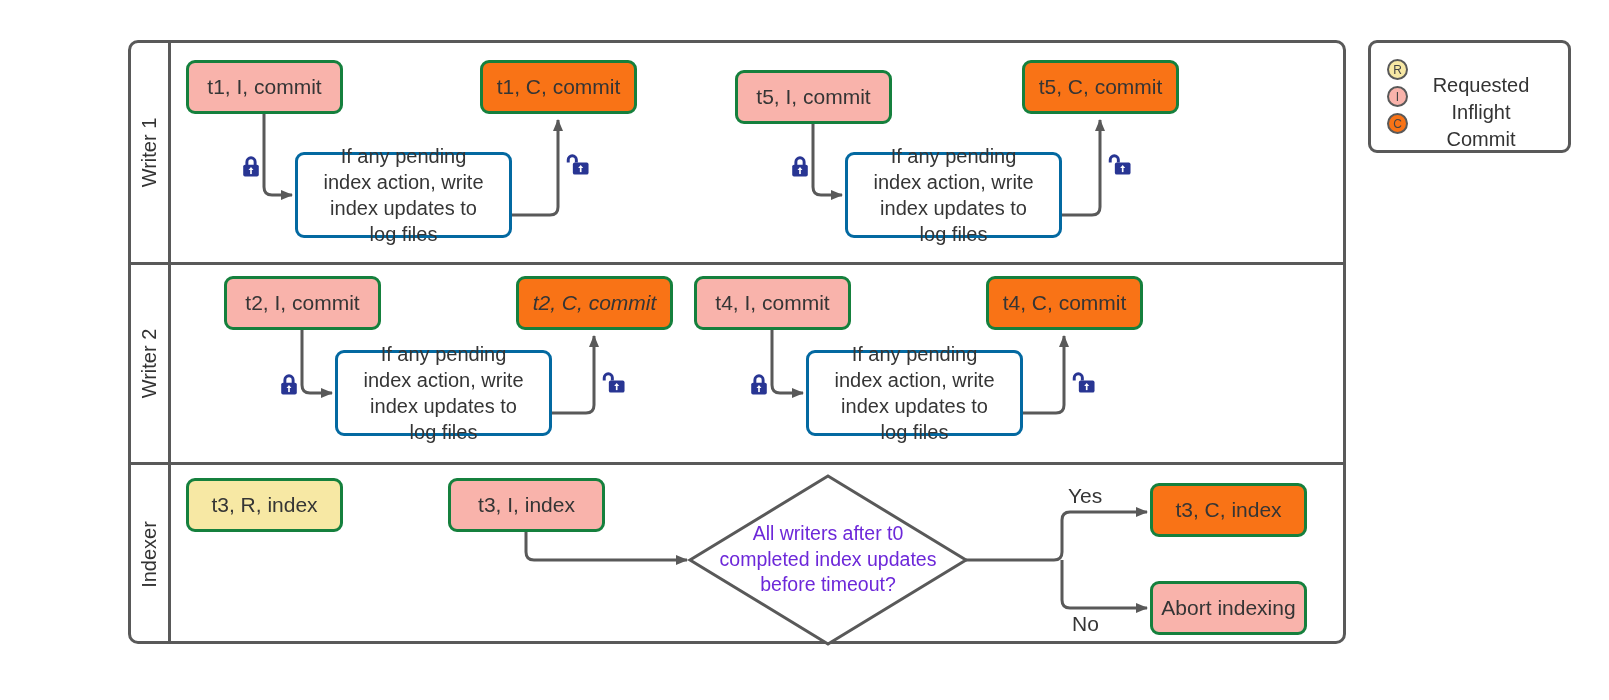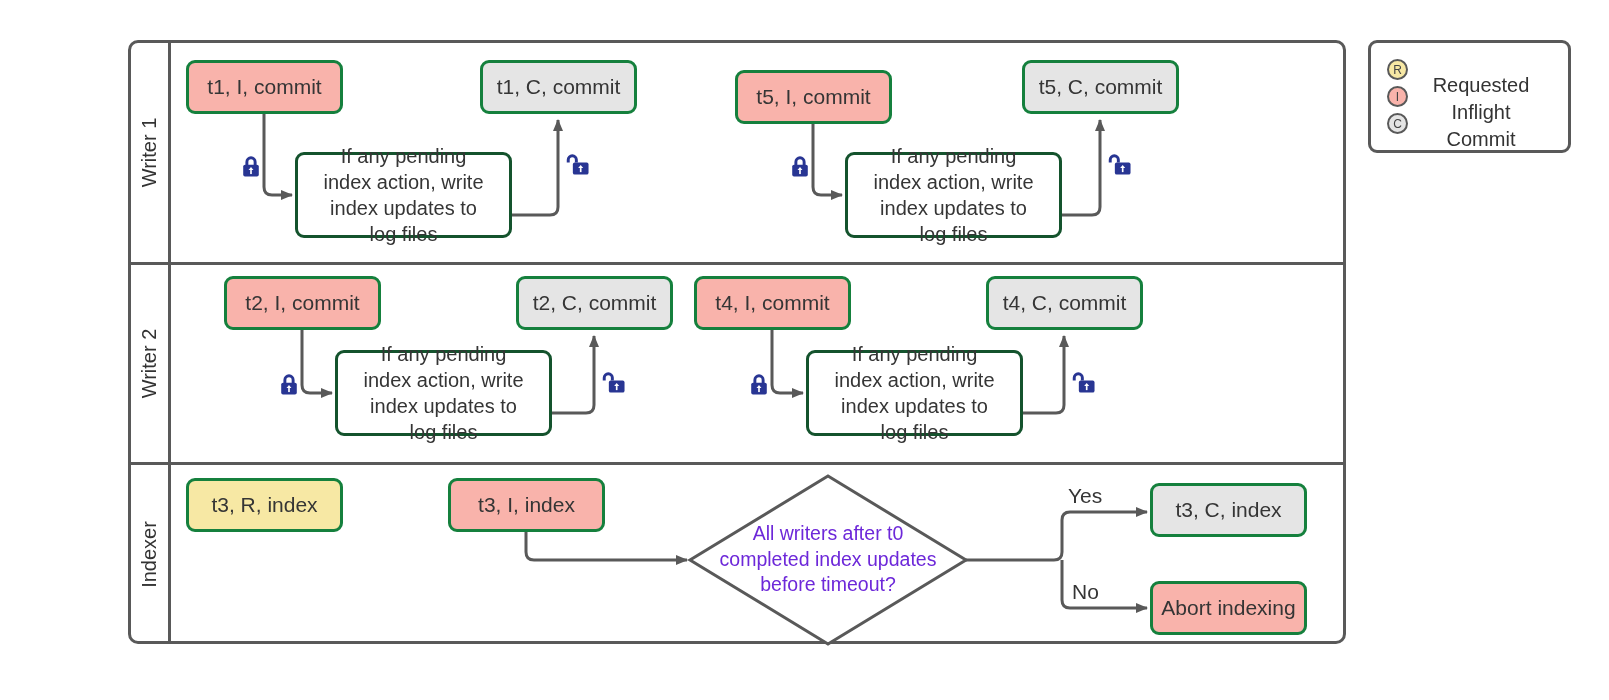"t1, C, commit" .green { background: #e5e5e5 -> #f97316 }
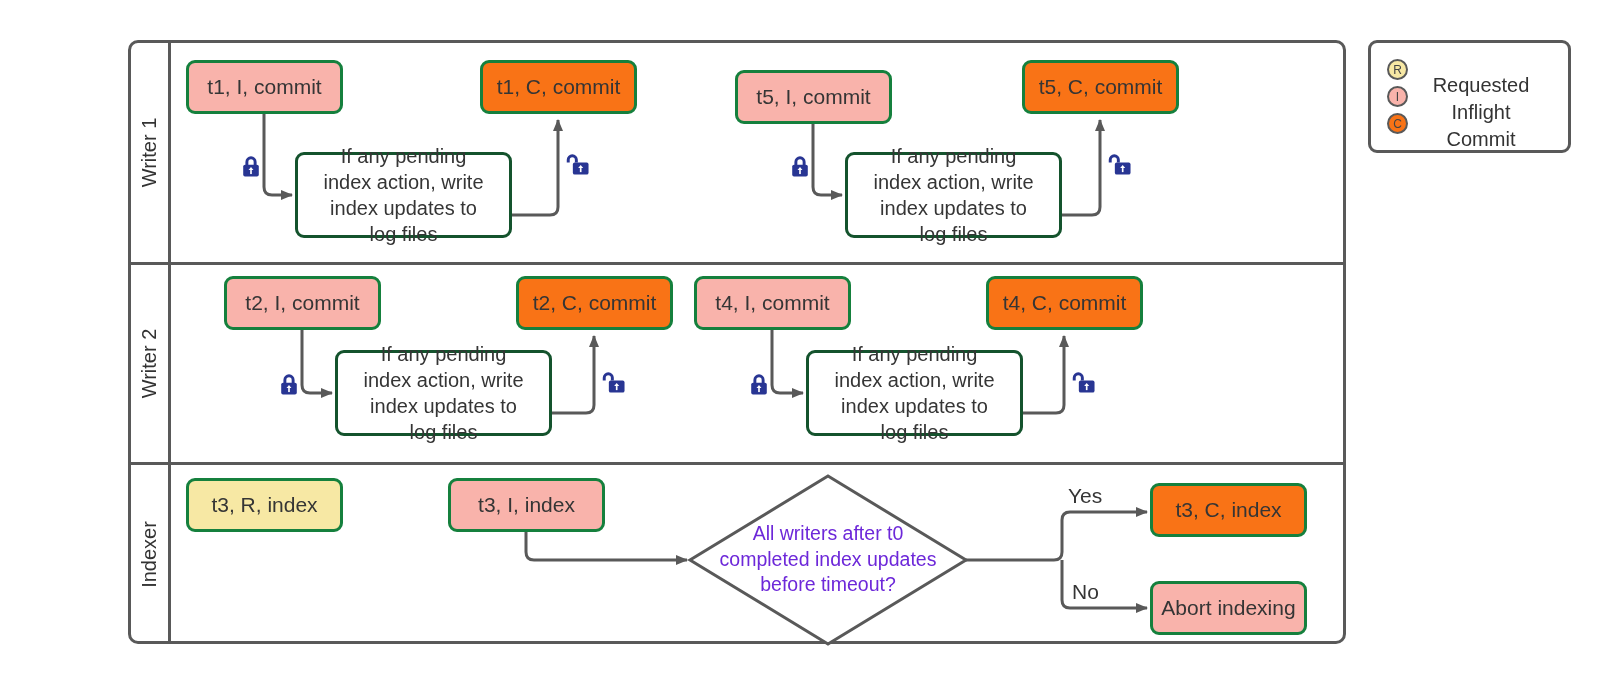"If any pending index action," .process { border: 3px solid #14532d -> 3px solid #0369a1 }
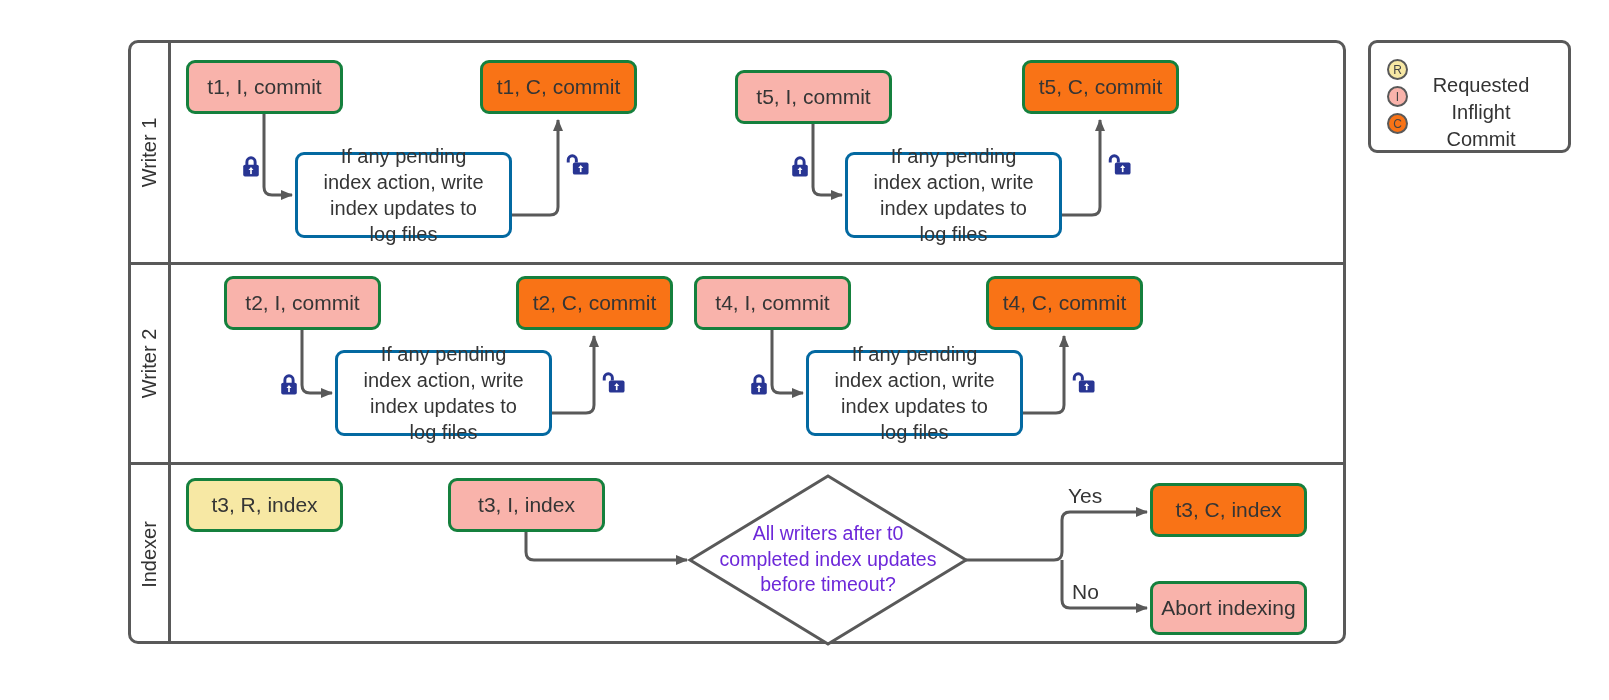"t2, C, commit" div.state { font-style: none -> italic }
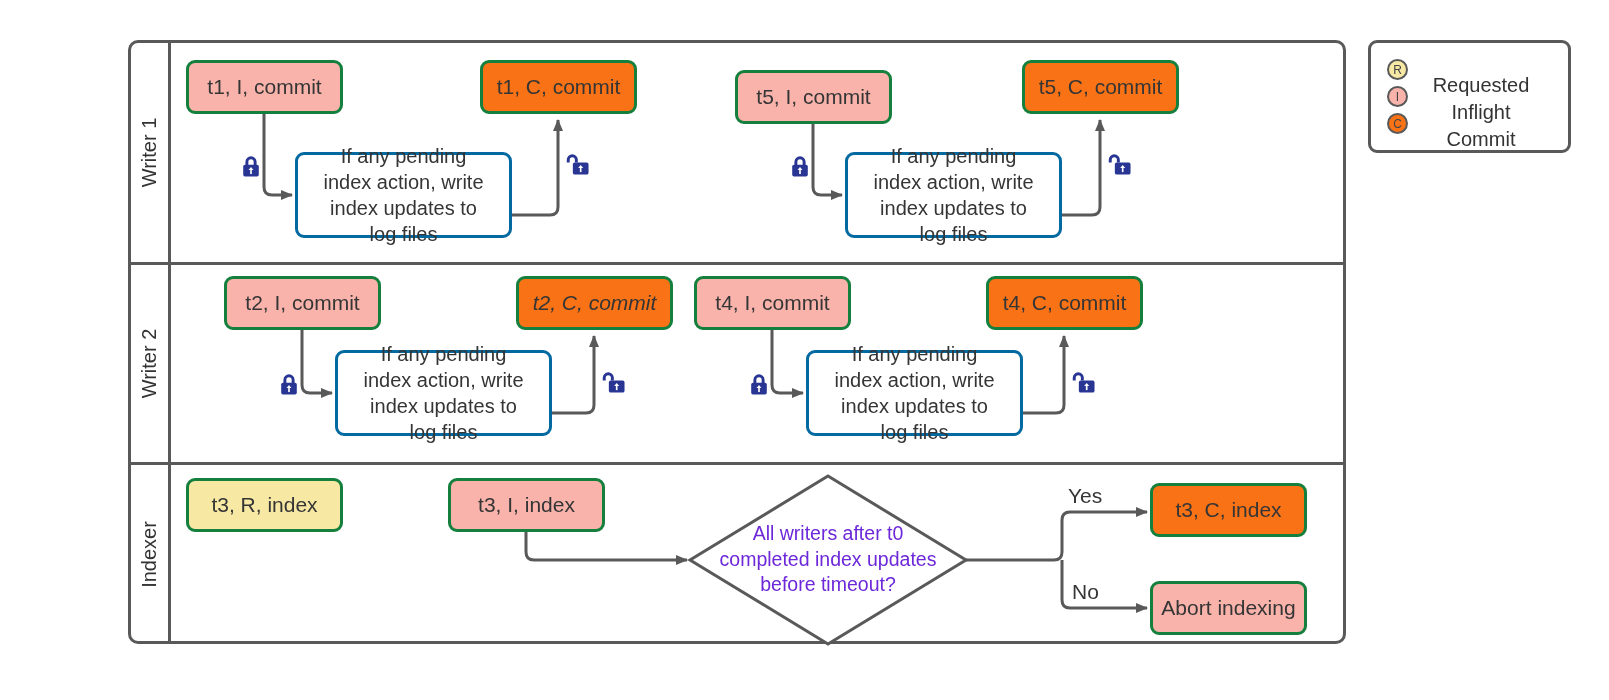"No" div.branch-label { top: 580px -> 612px }
